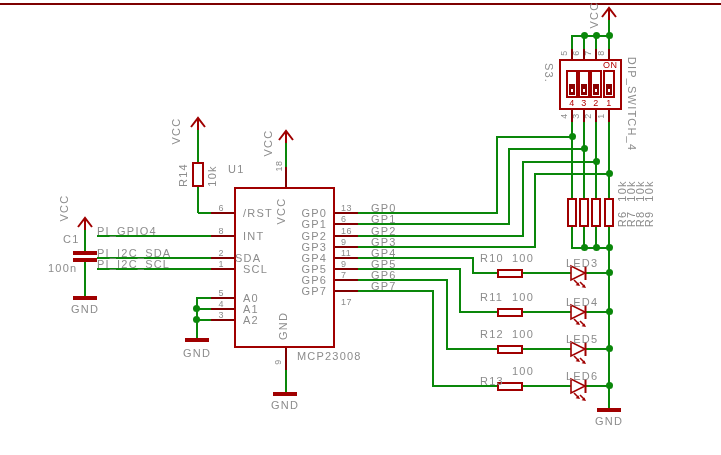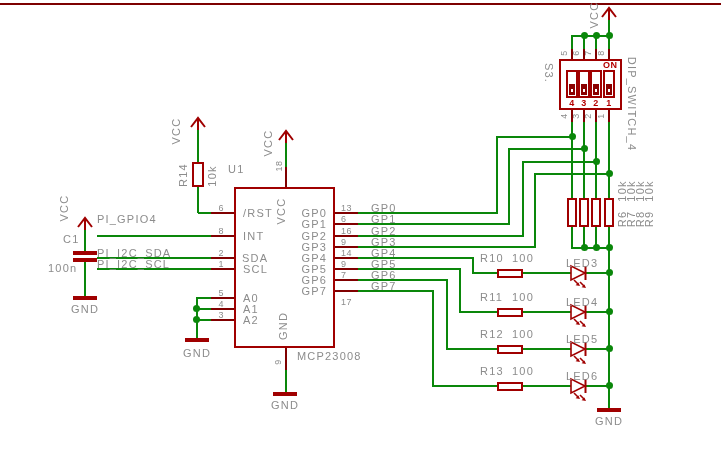"ON" .red { font-weight: bold -> normal }
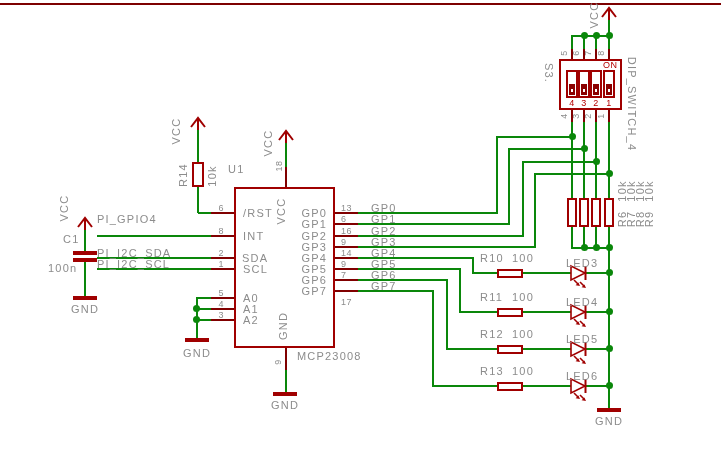"PI_GPIO4" div.lbl { top: 213px -> 225px }
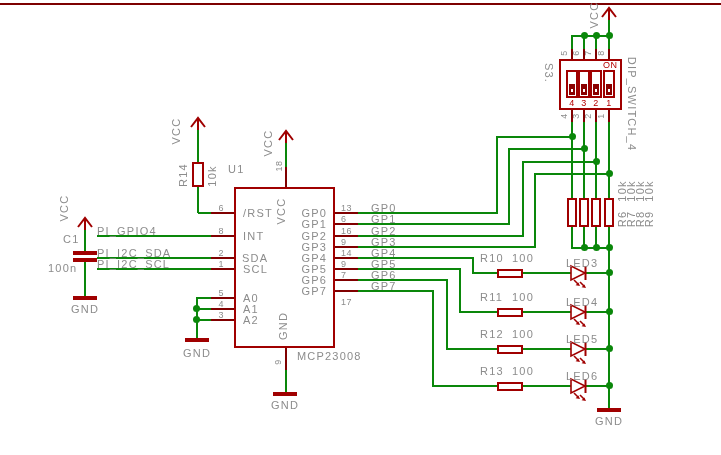"SDA" div.lbl { left: 242px -> 235px }
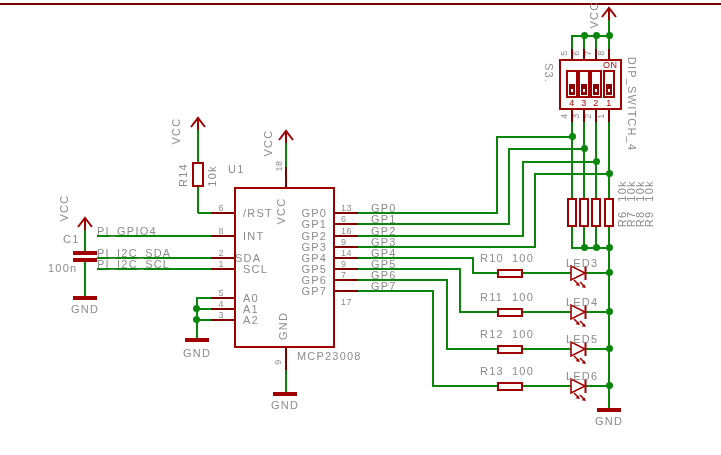"14" div.pn { text: 14 -> 11 }
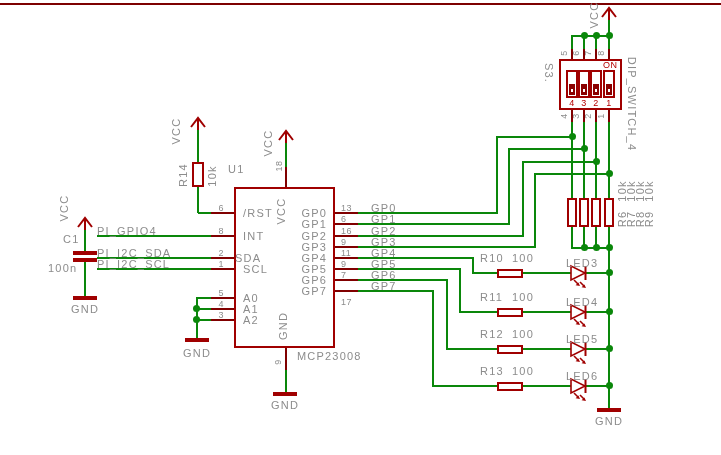"R13" div.lbl { top: 365px -> 375px }
